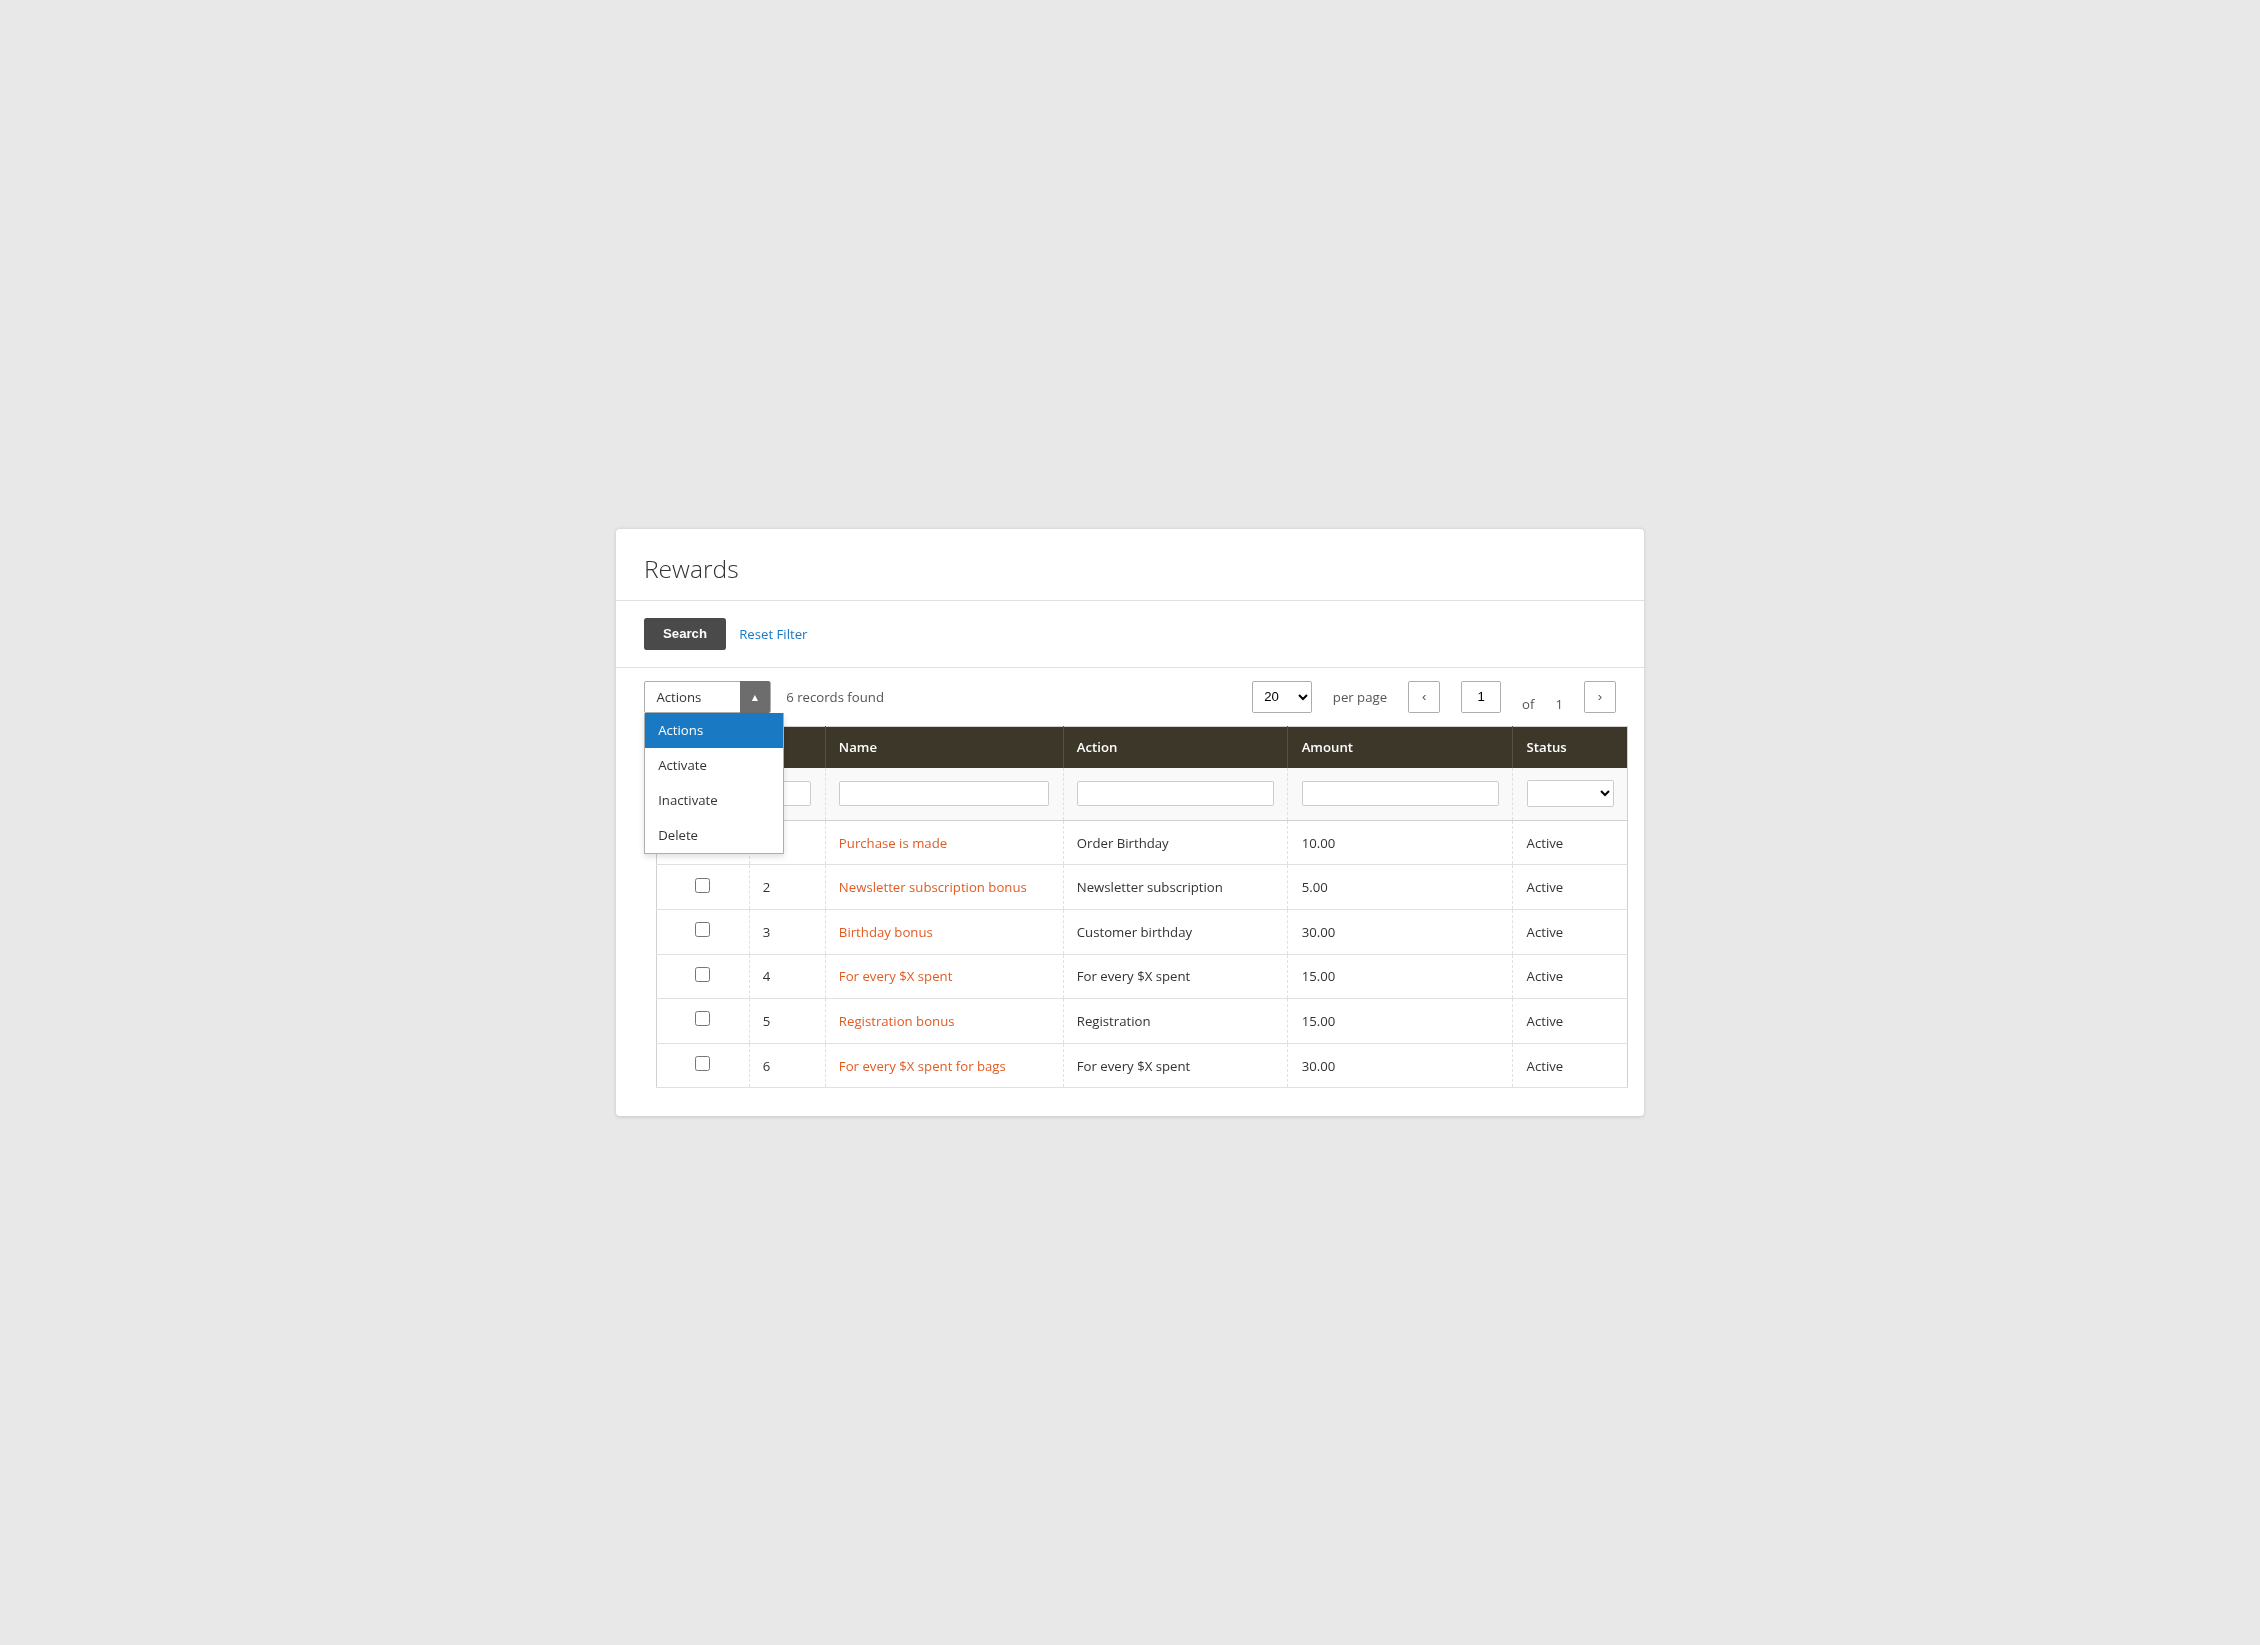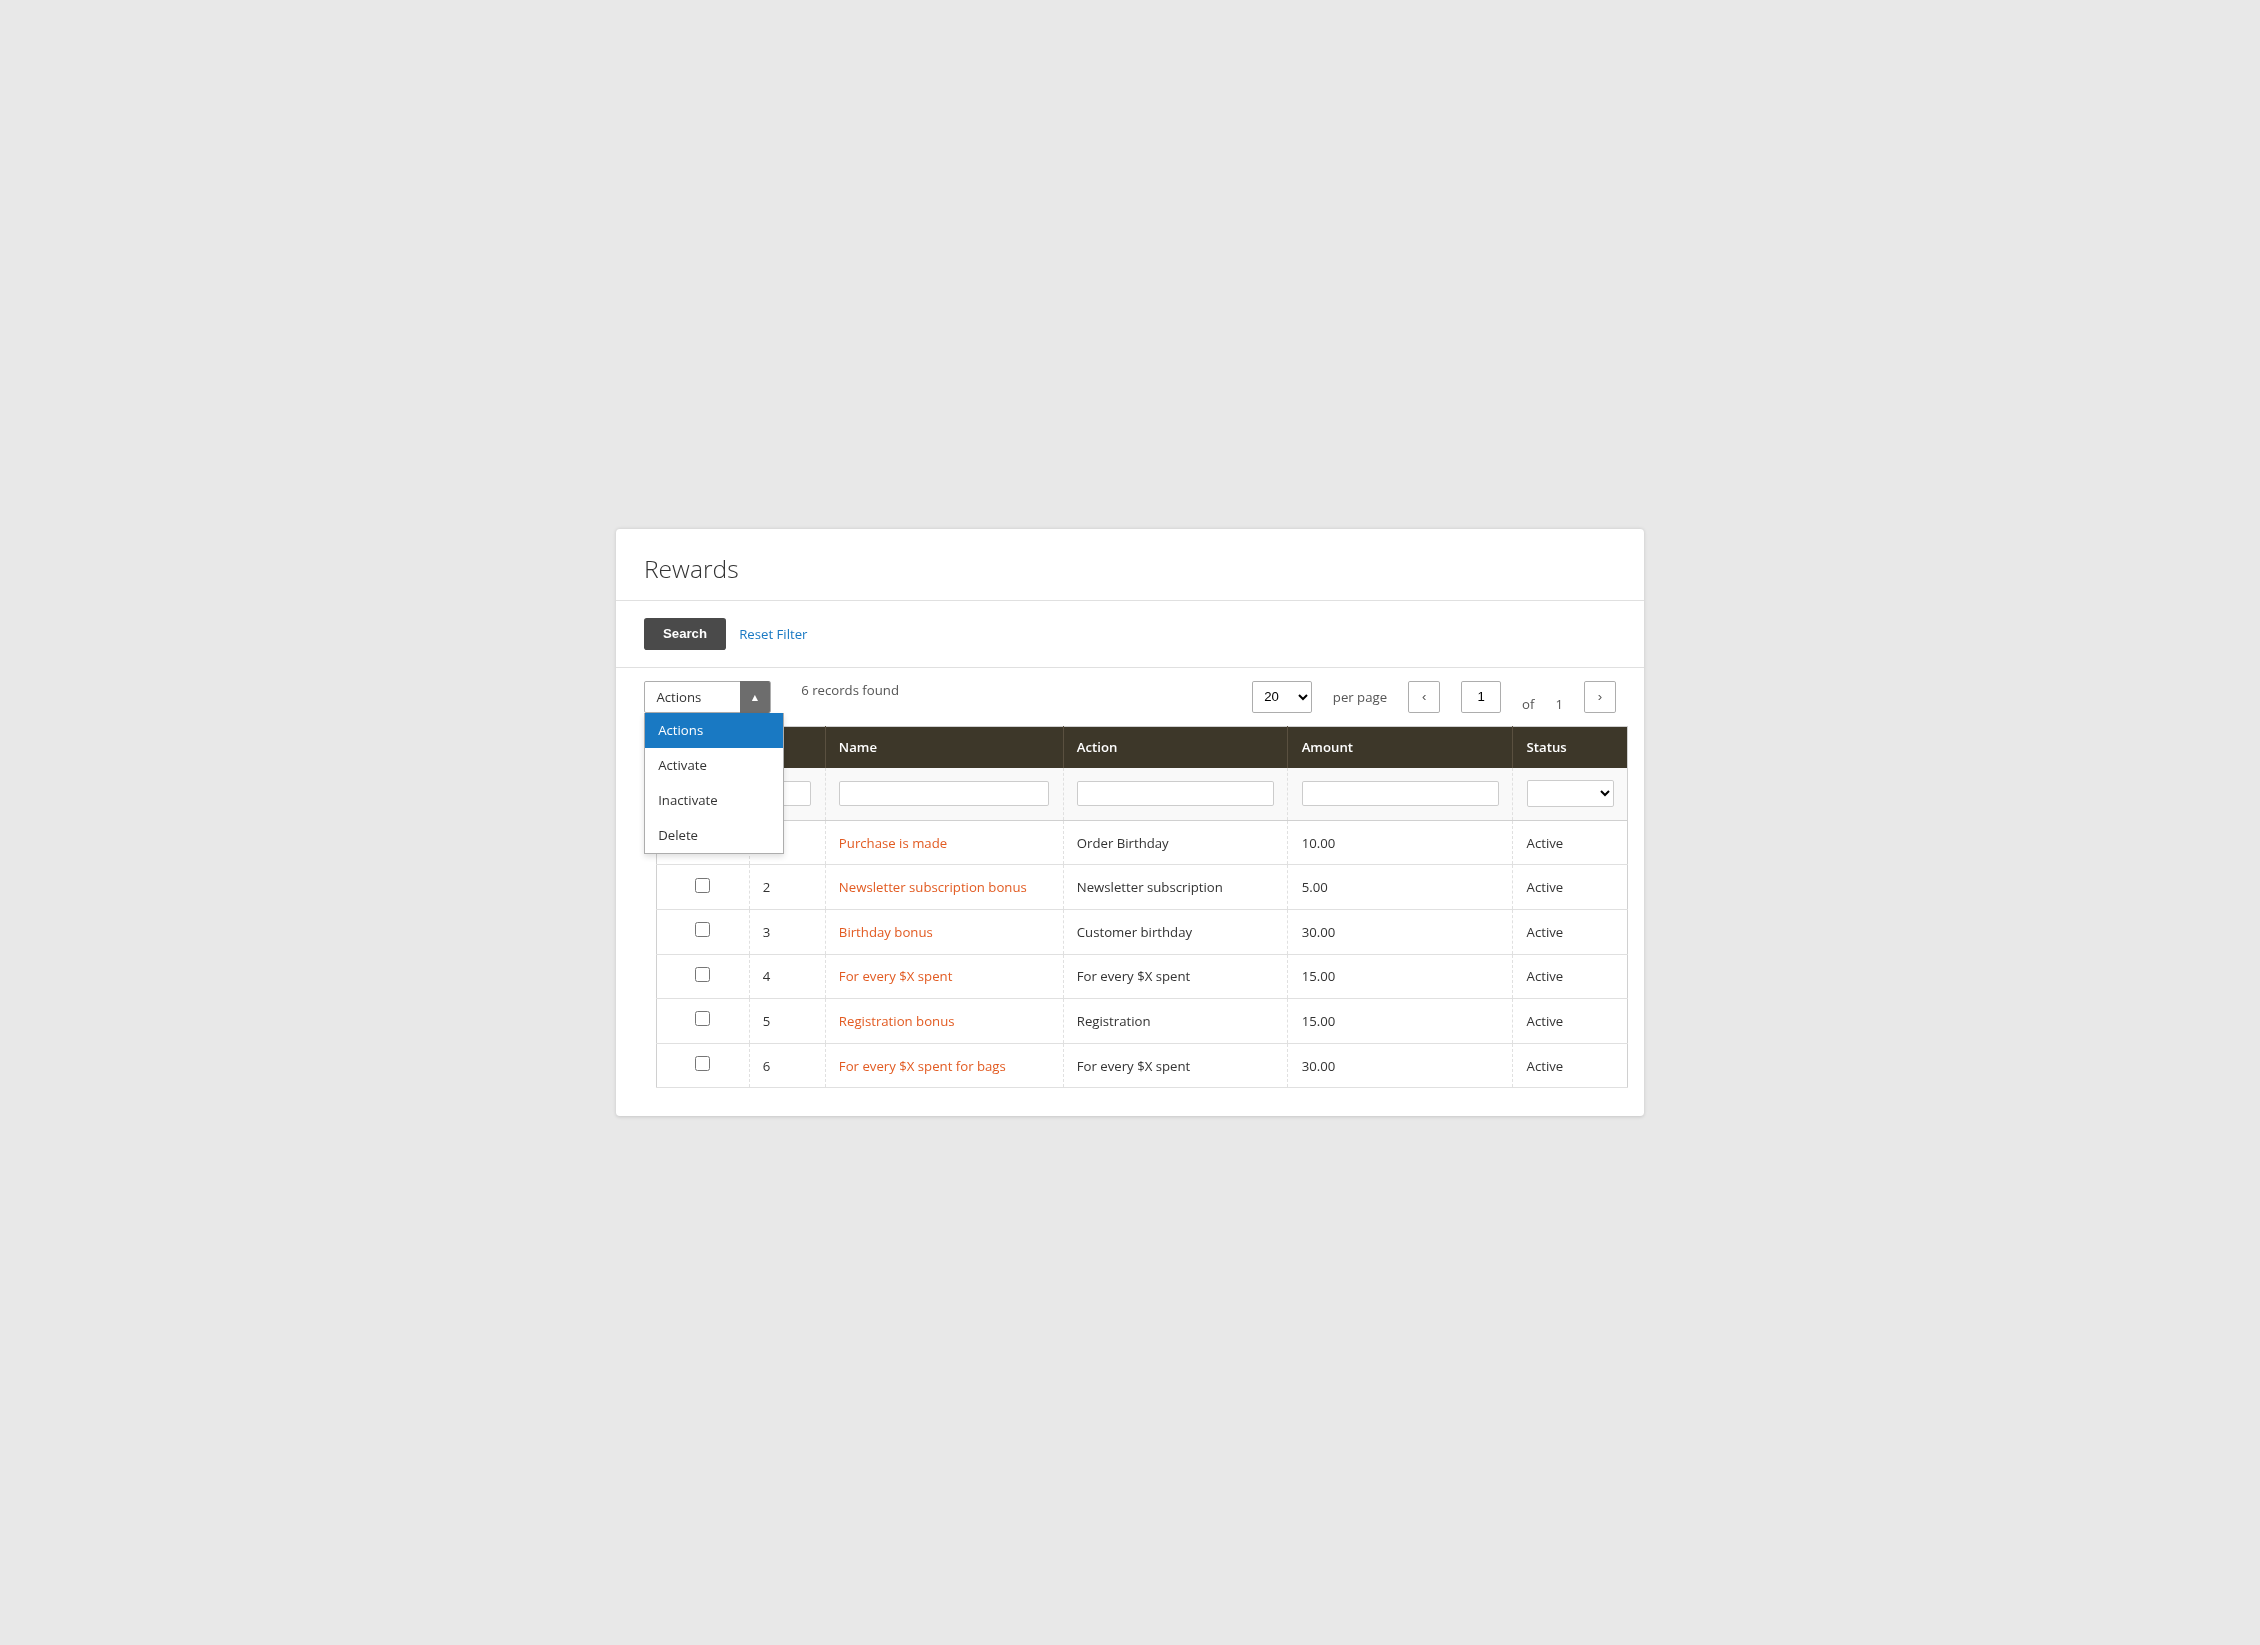"Actions" .grid-controls { align-items: flex-start -> center }
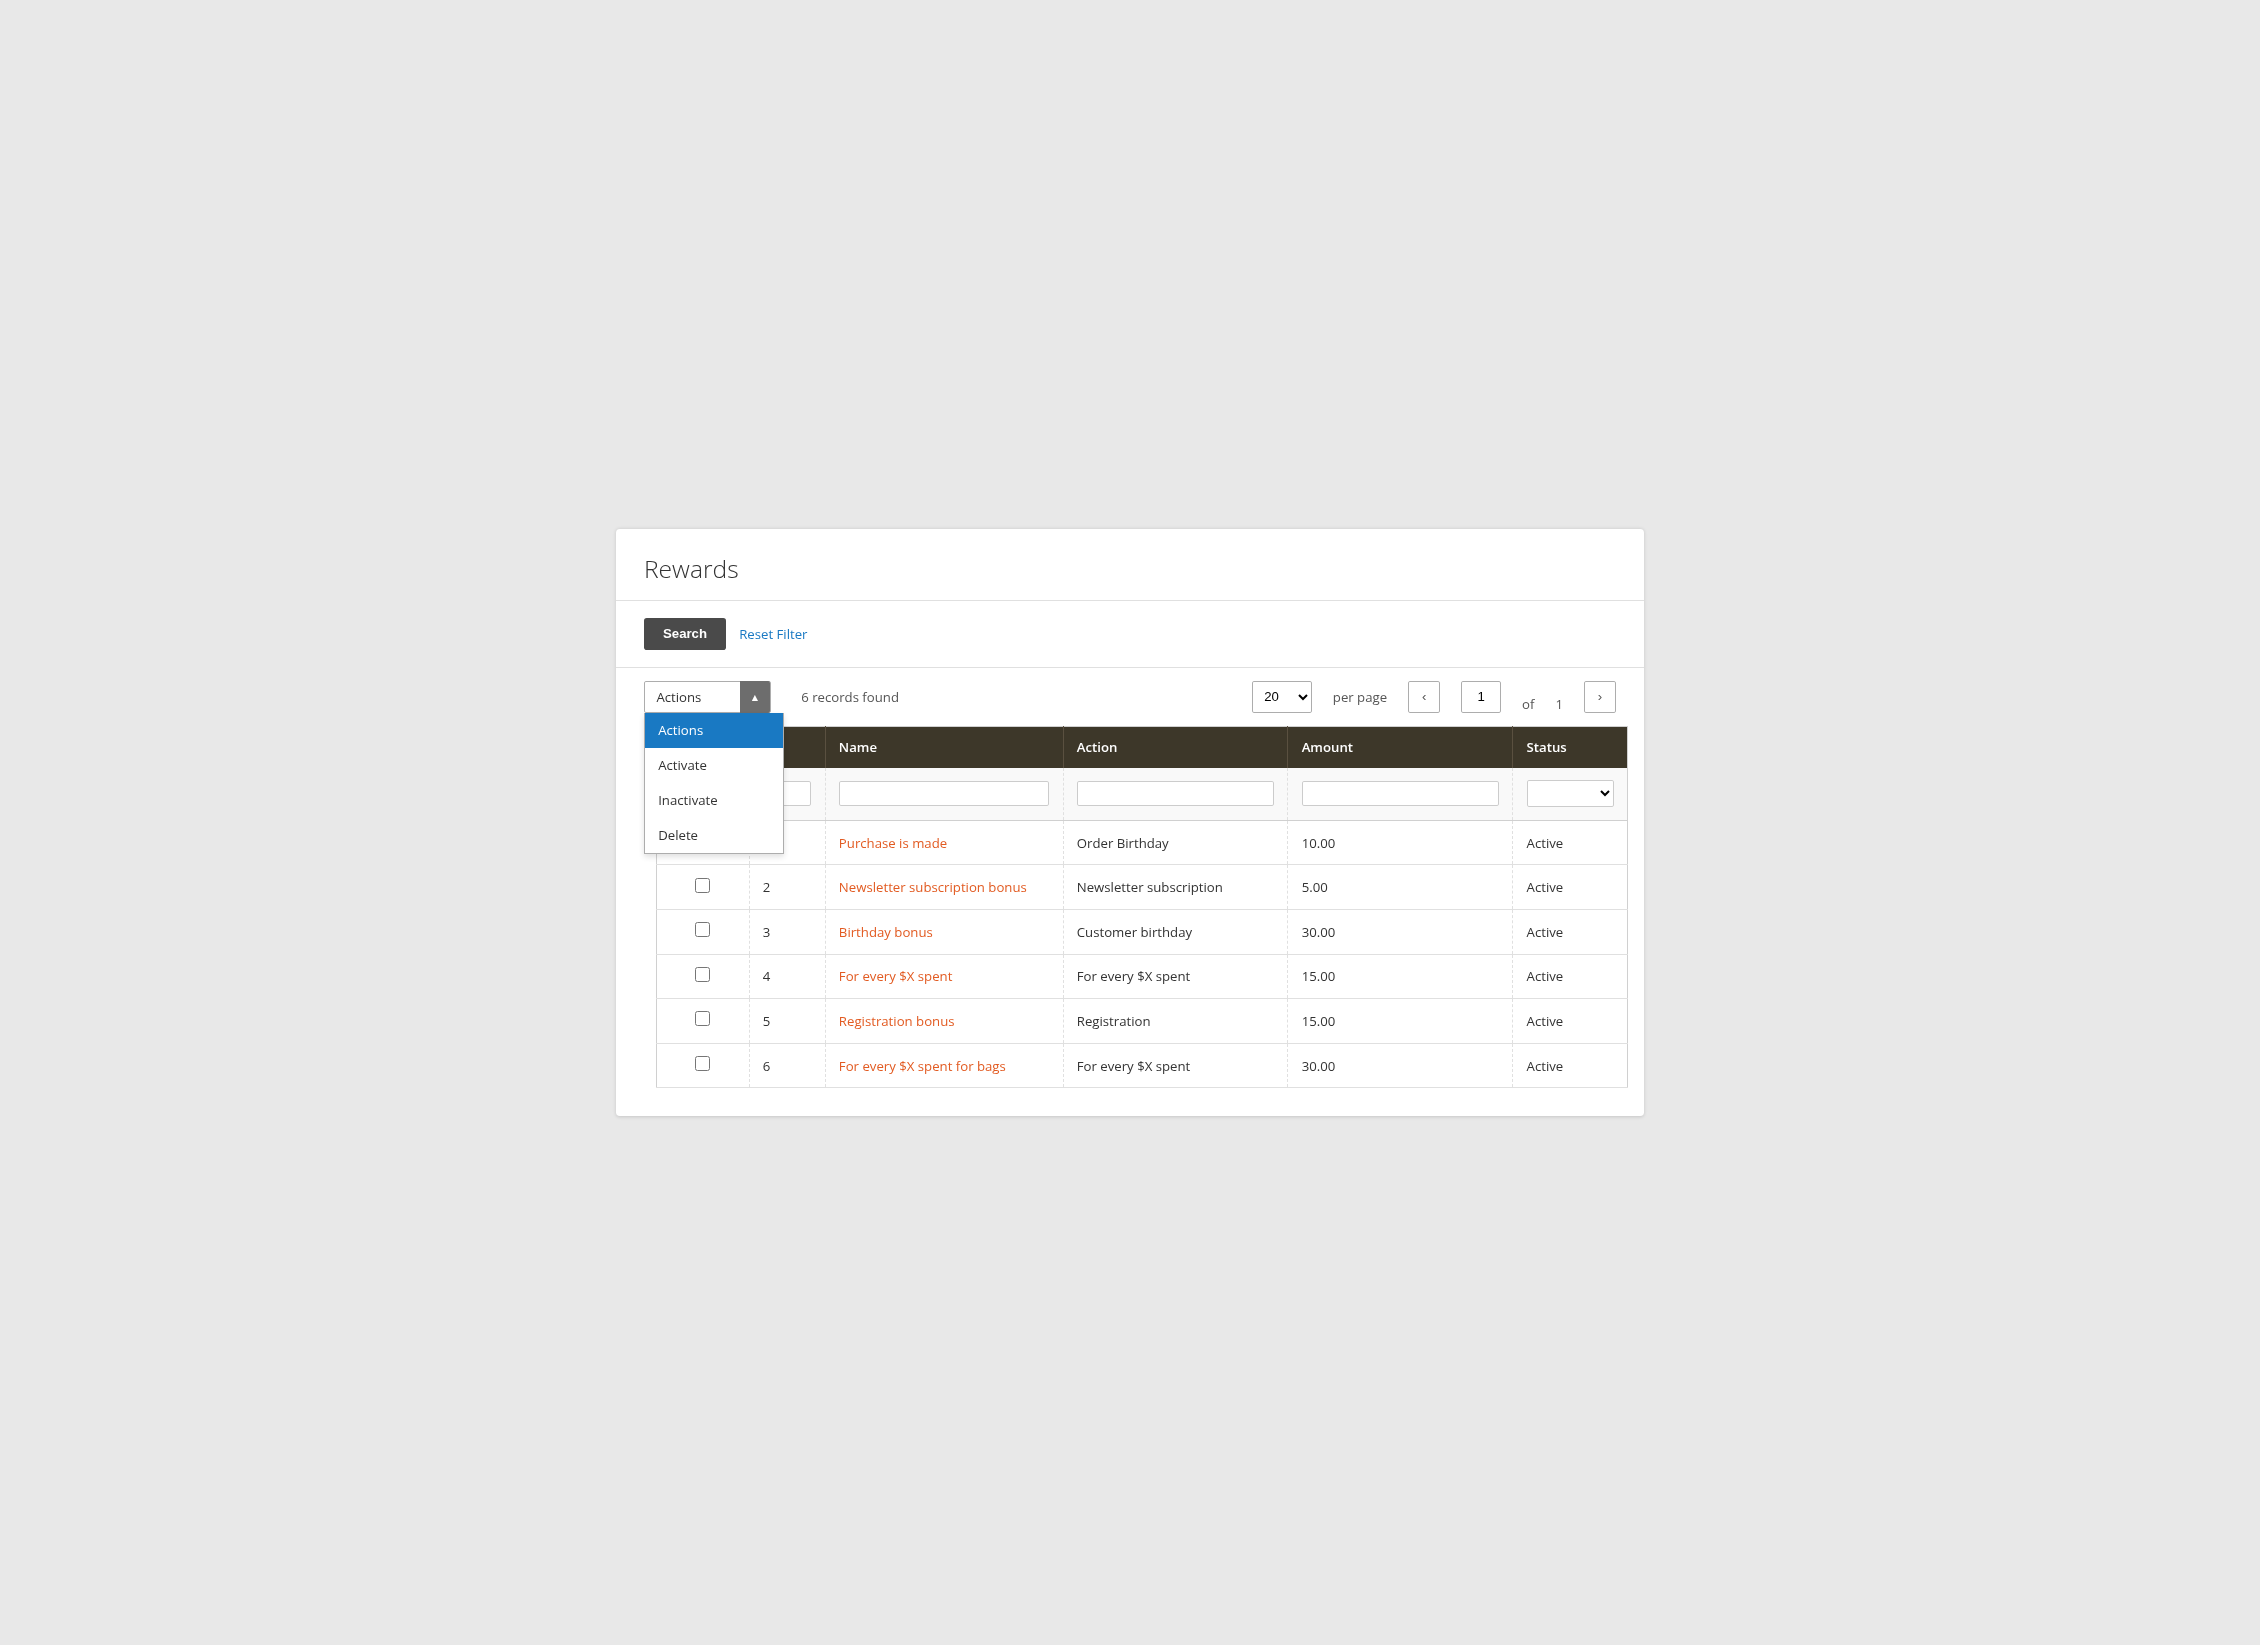"6 records found" .records-found { margin-left: 17px -> 2px }
